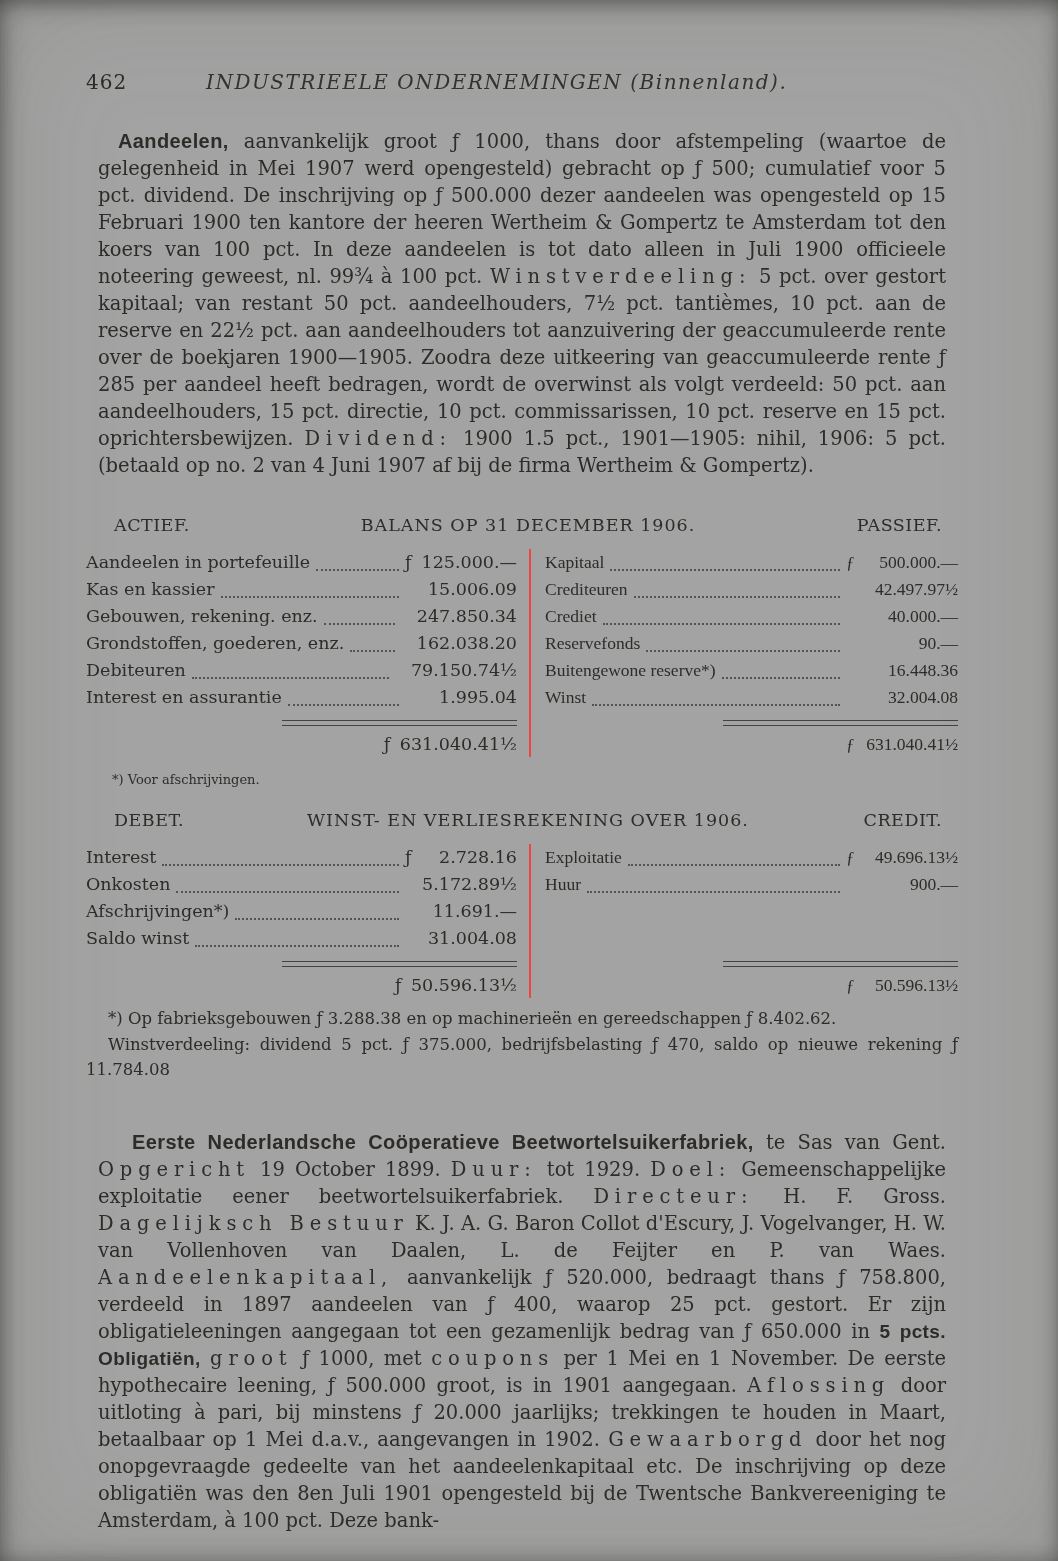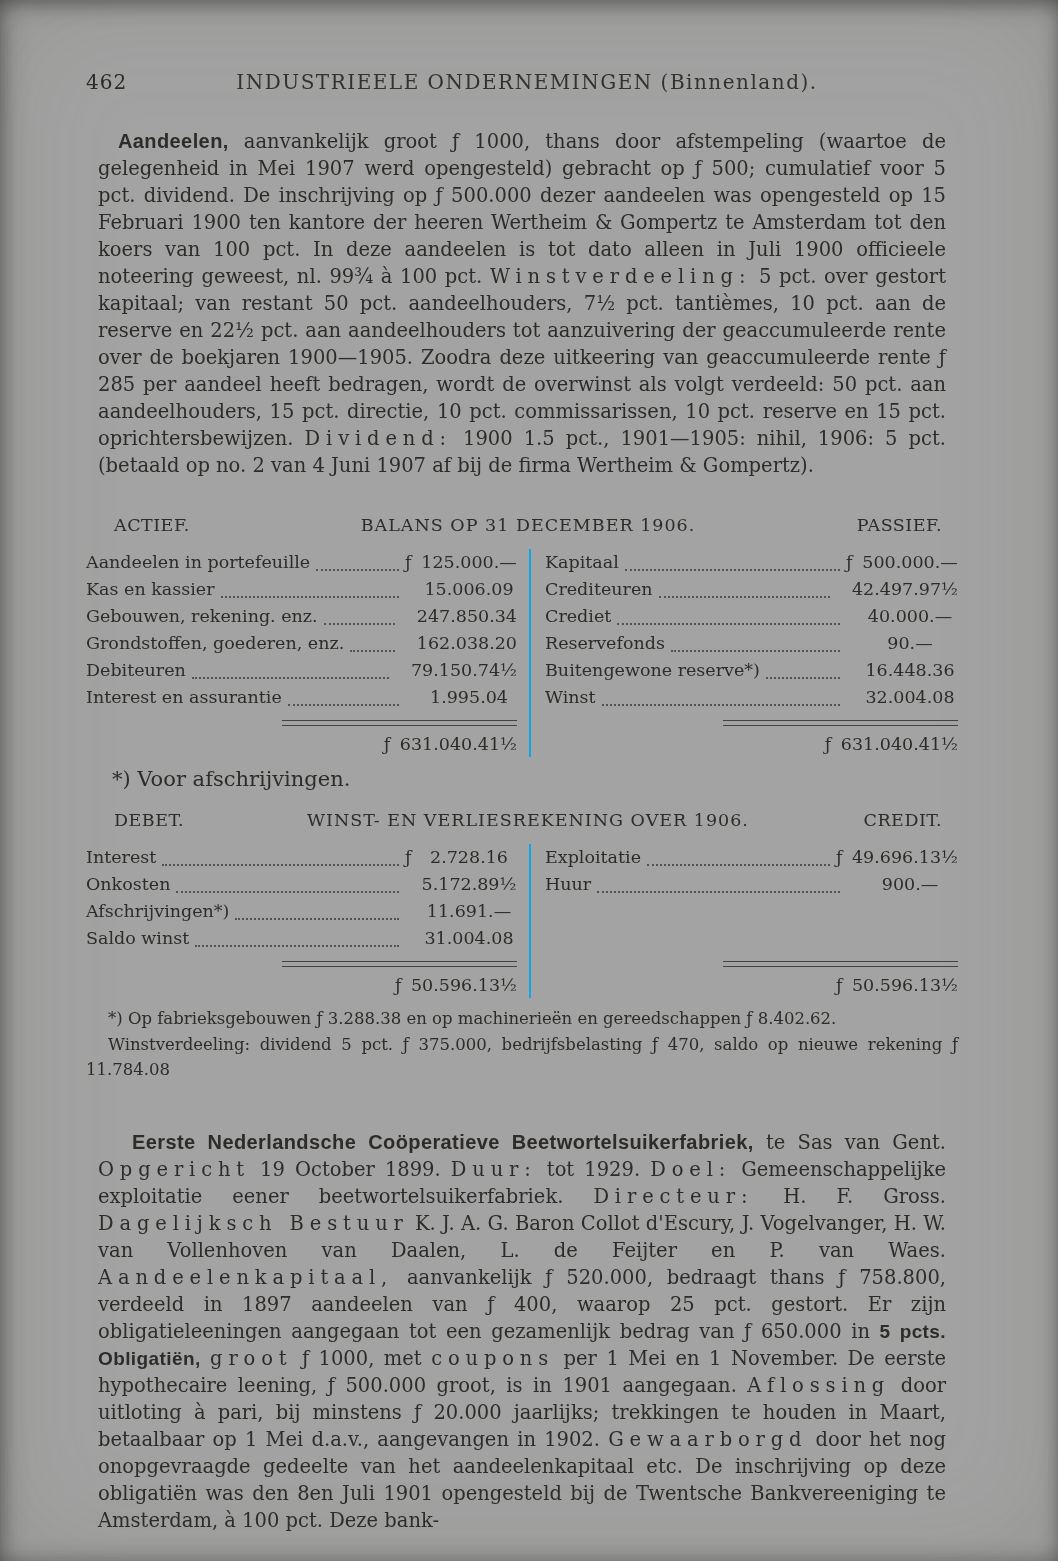"INDUSTRIEELE ONDERNEMINGEN (Binnenland)." .head-title { font-style: none -> italic; text-align: center -> left }
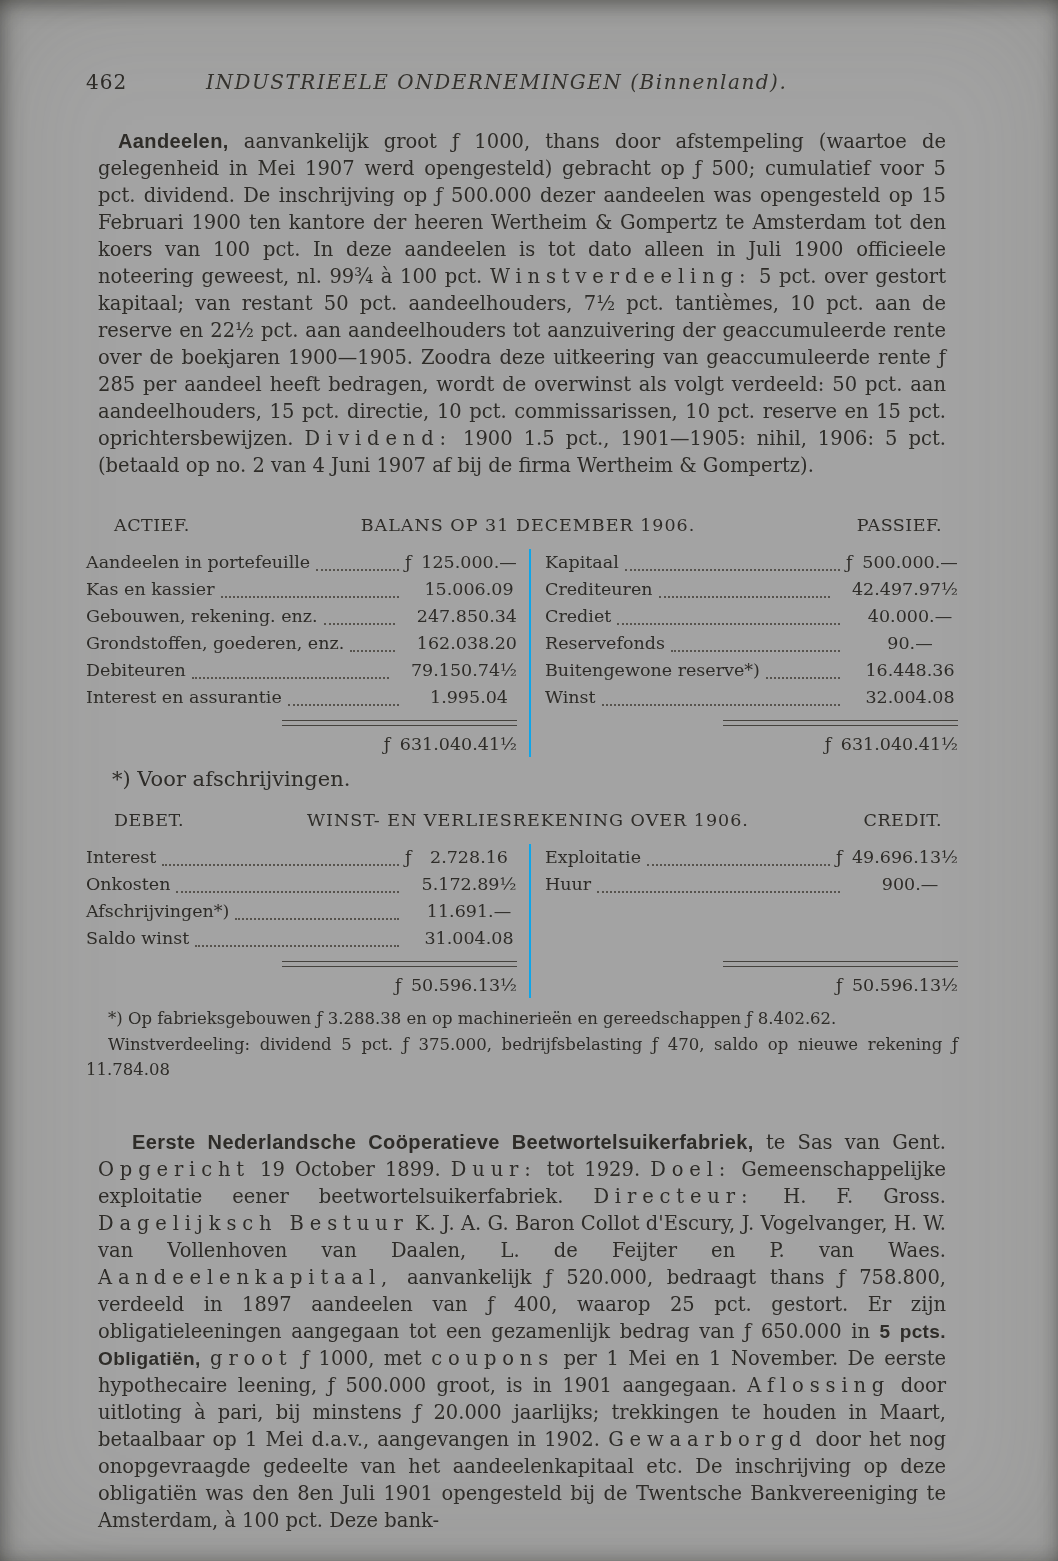"Aandeelen in portefeuille" .col.left { border-right: 2px solid #0ea5e9 -> 2px solid #ef4444 }
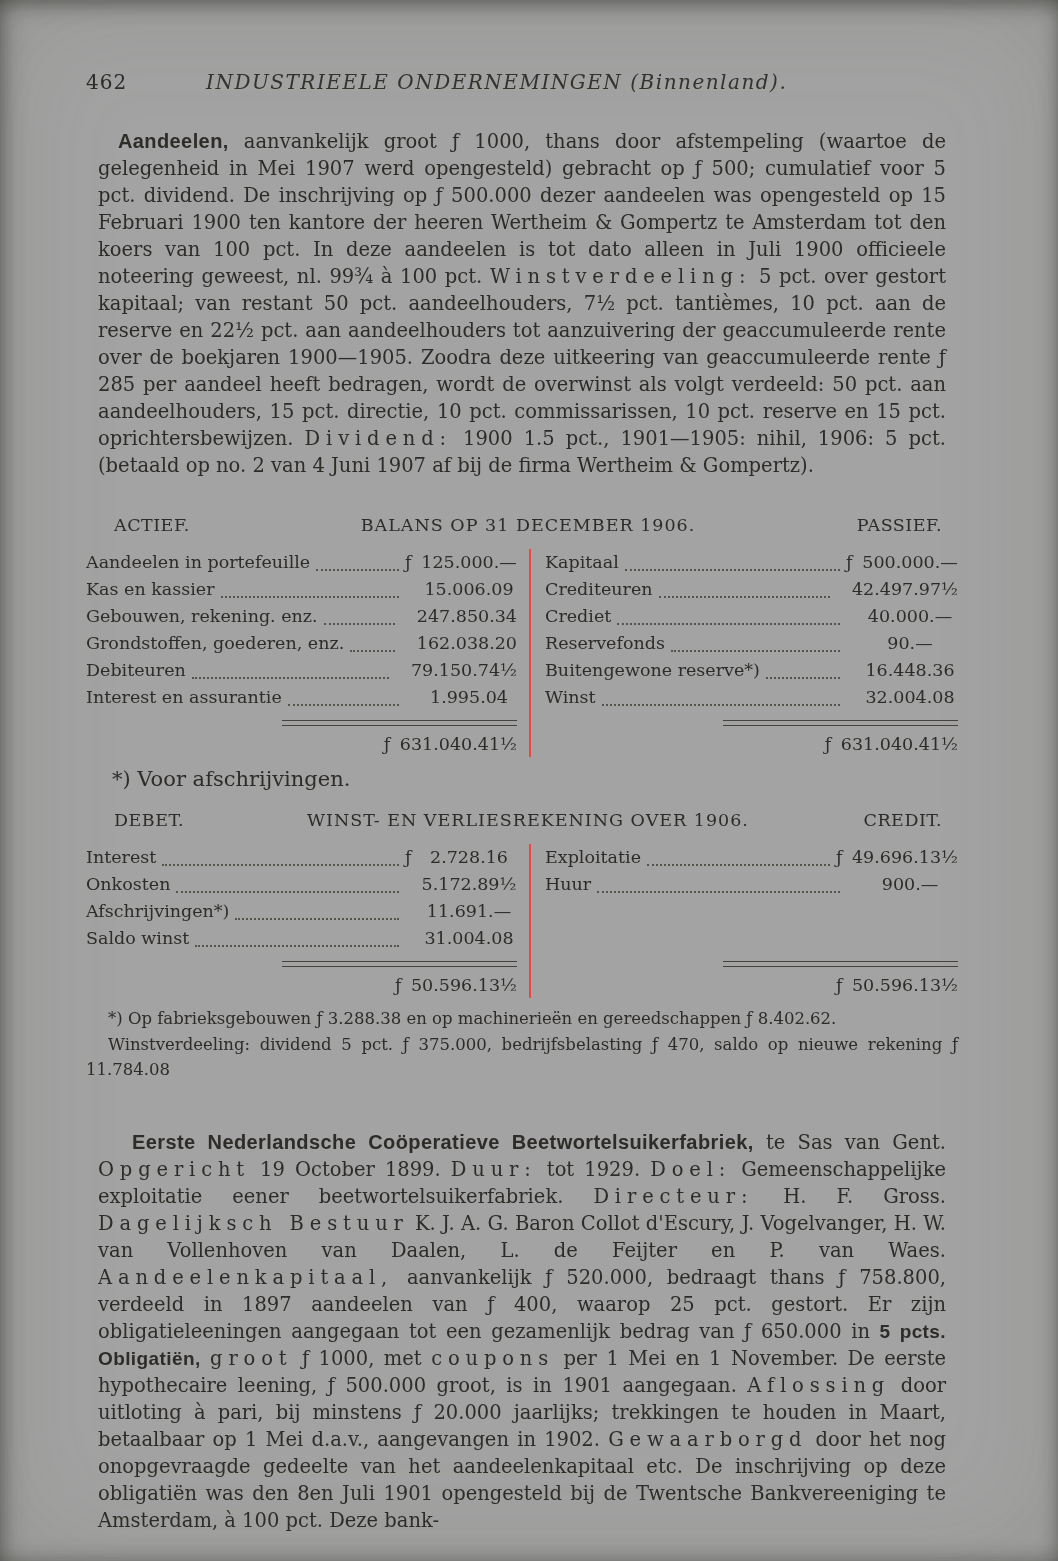"125.000.—" .srow .amt { text-align: center -> right }
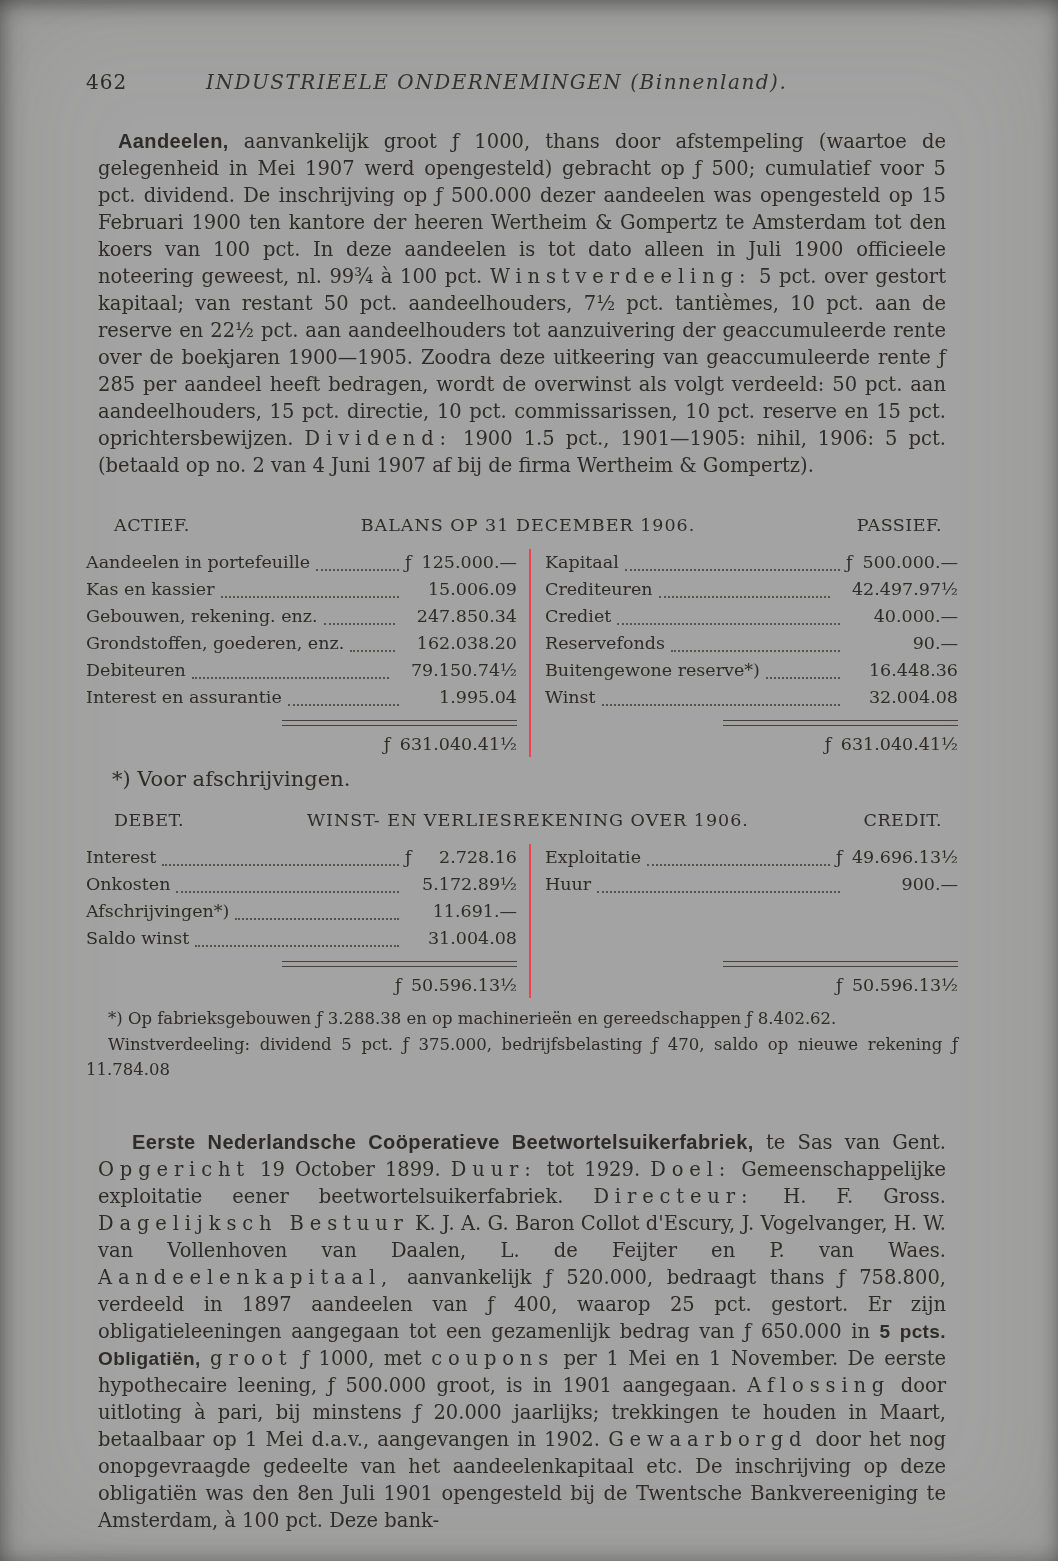"Kapitaal" .col.right { font-family: none -> Liberation Serif, serif }
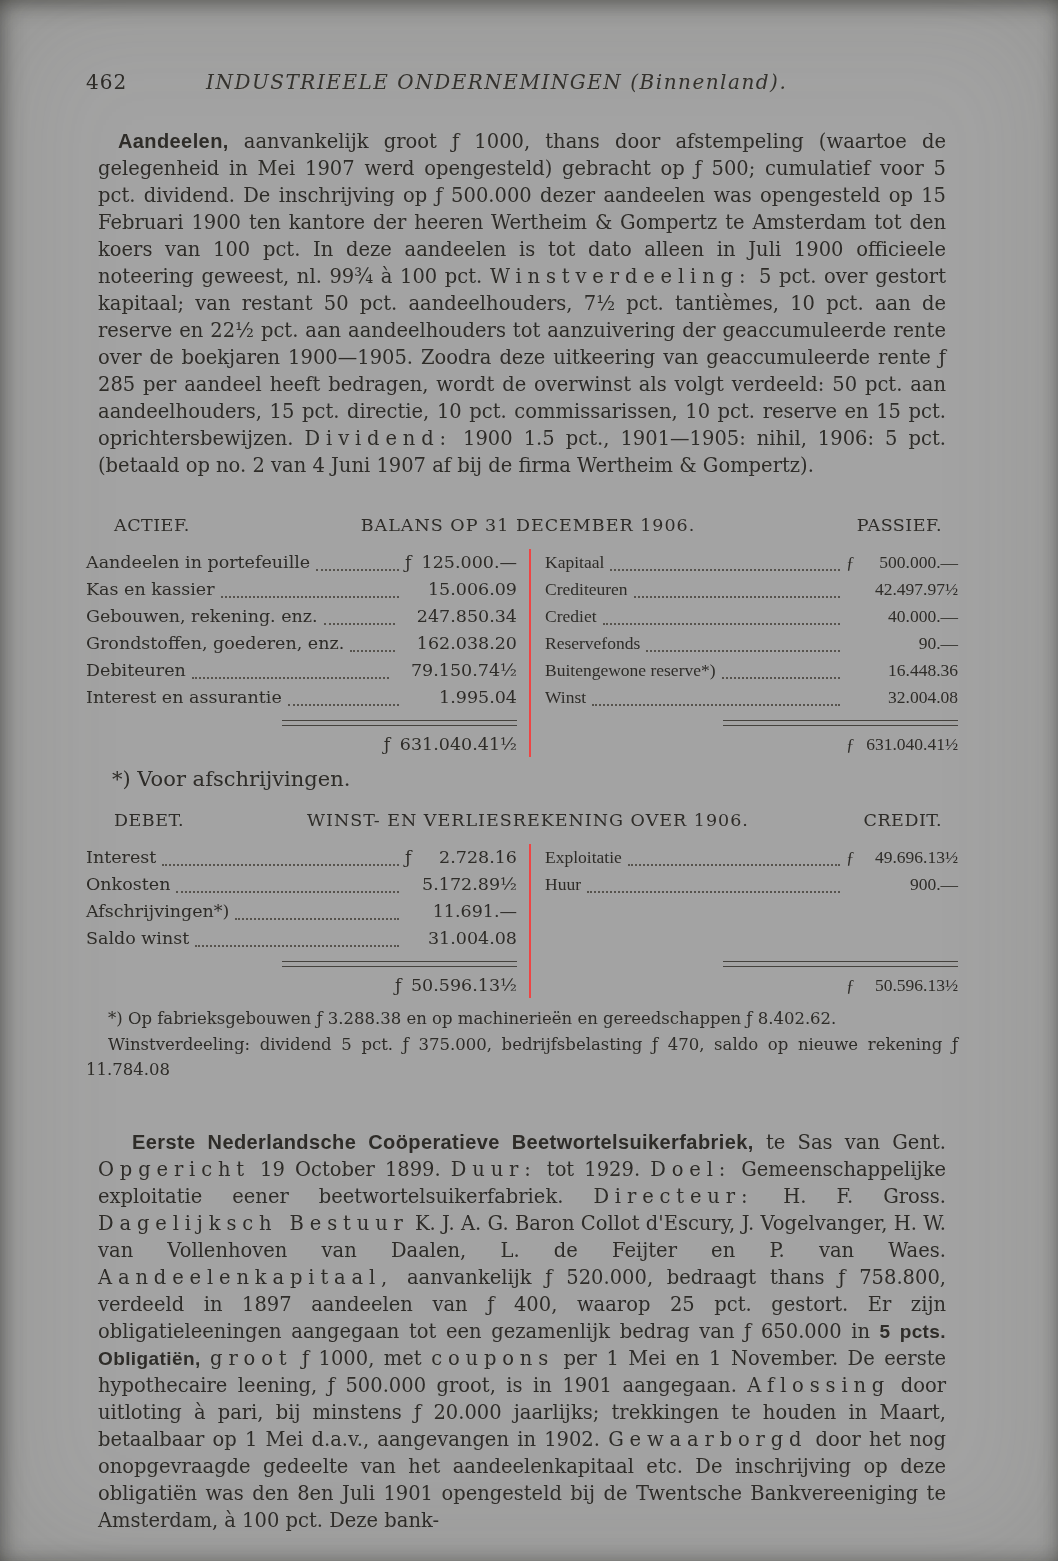"*) Voor afschrijvingen." .stmt-footnote { font-size: 21px -> 13px }
